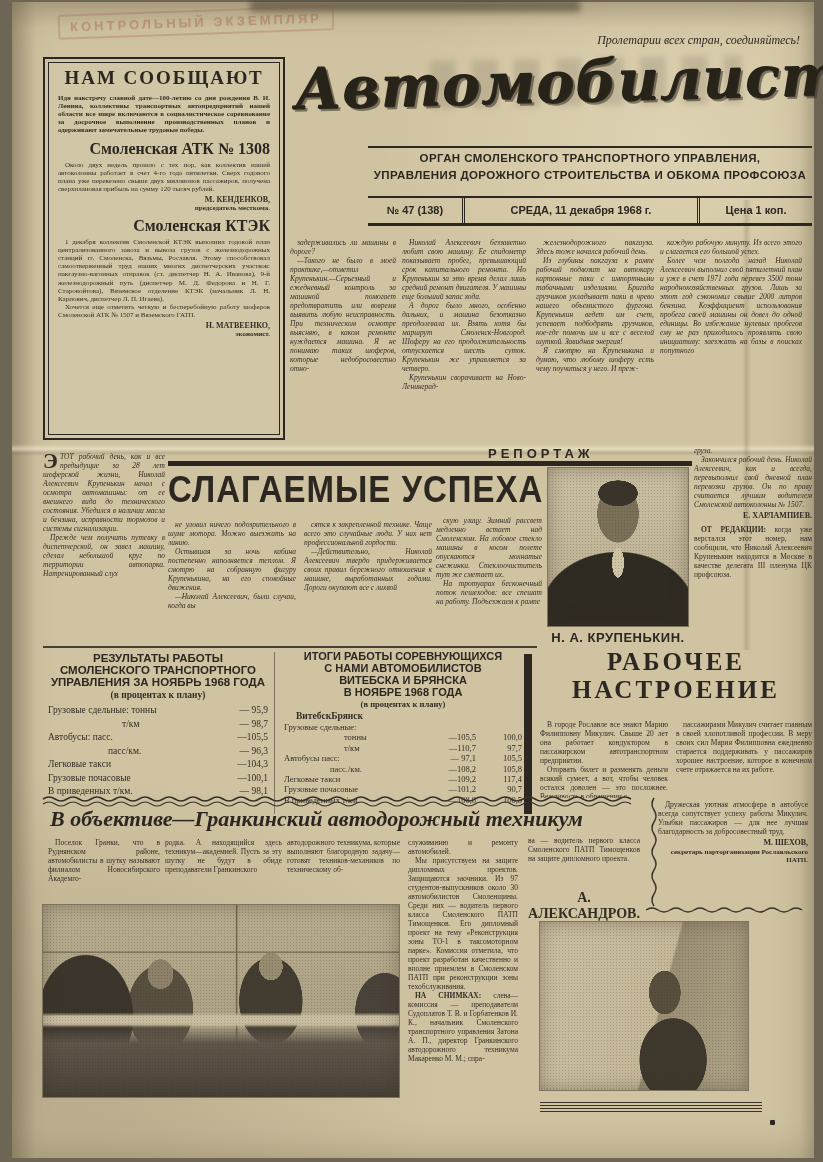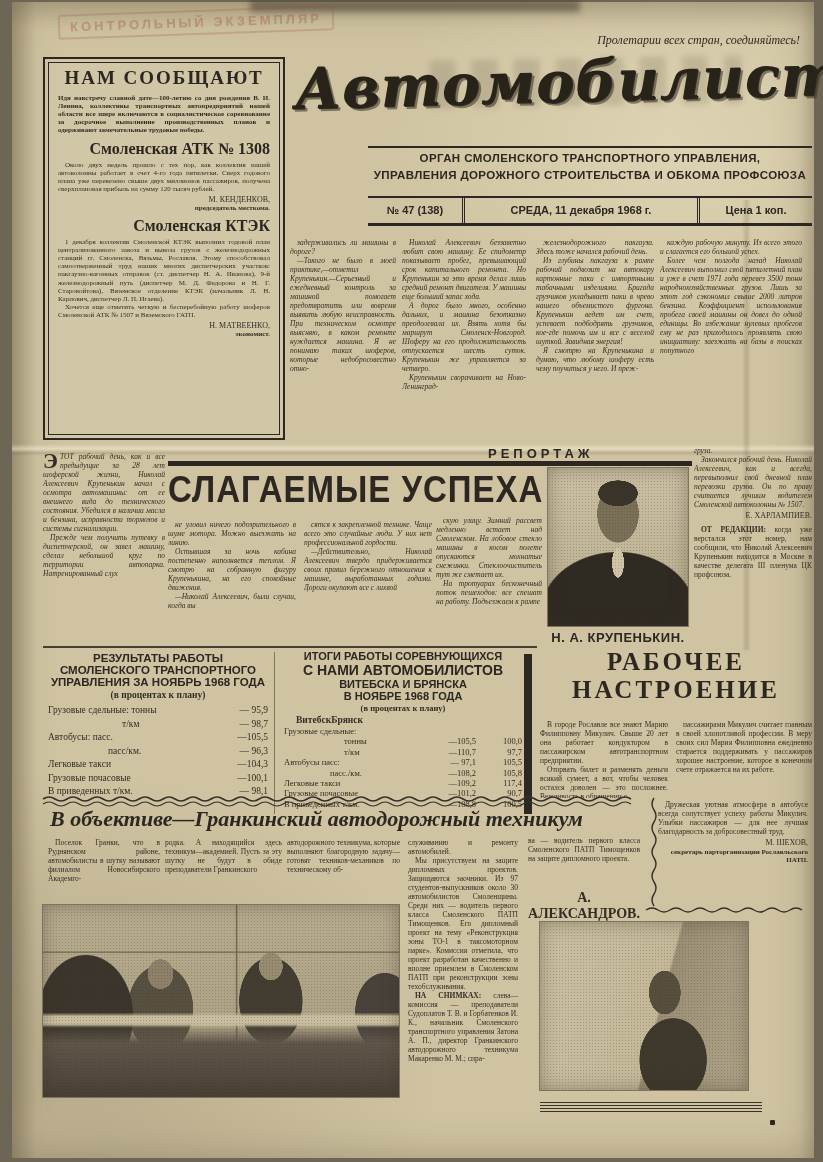"М. КЕНДЕНКОВ," .sigline { font-weight: normal -> bold }
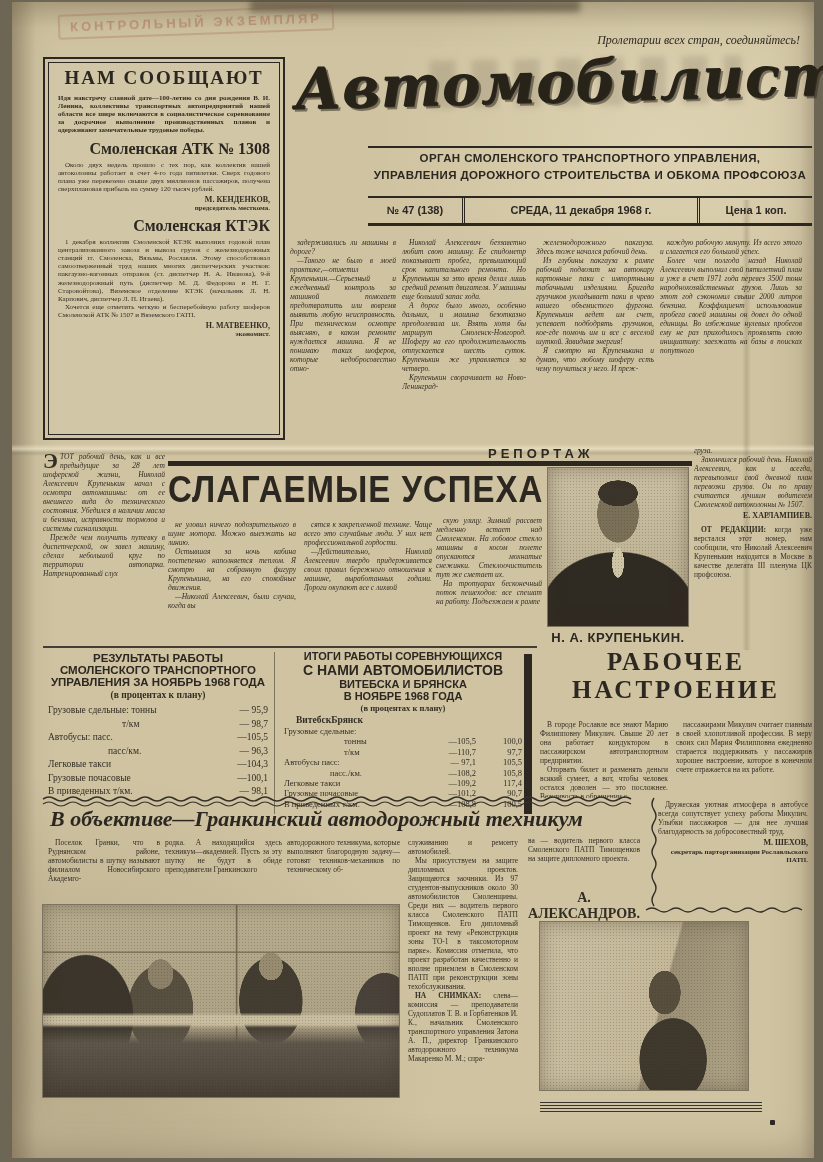"С НАМИ АВТОМОБИЛИСТОВ" p.ttitle { font-size: 14px -> 11px }
